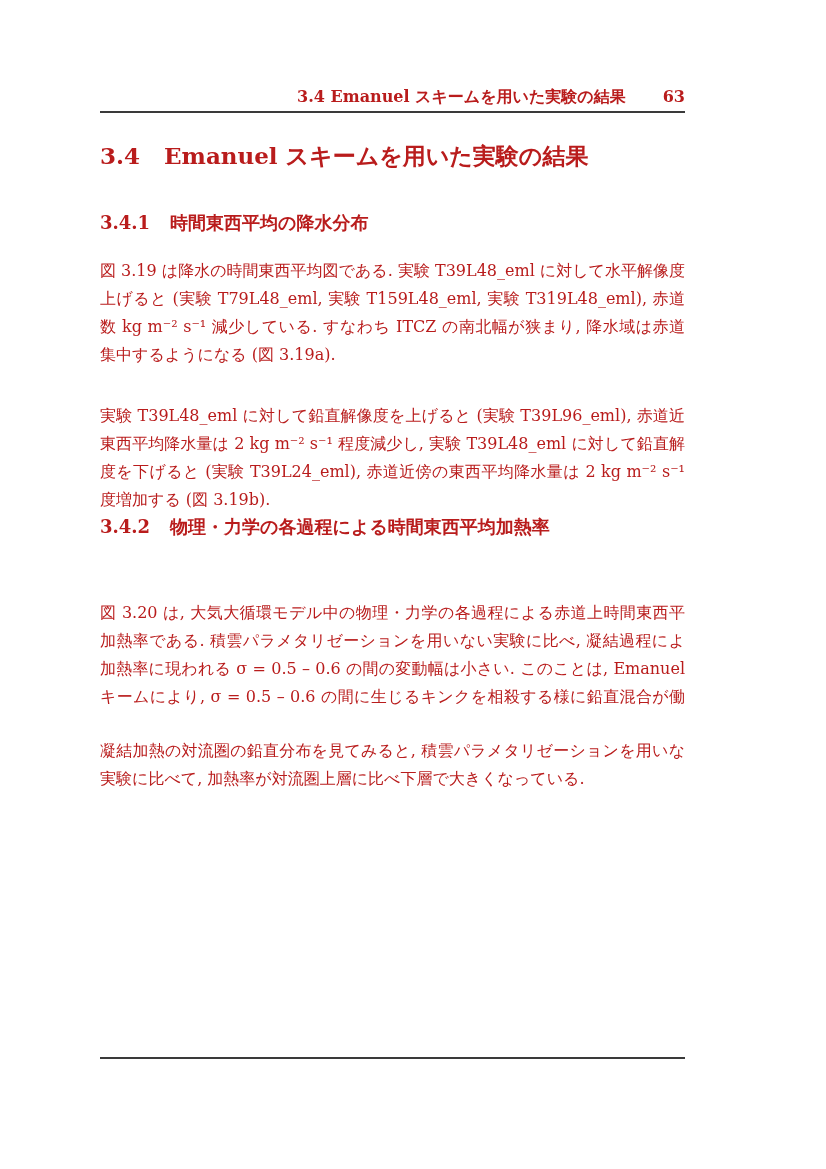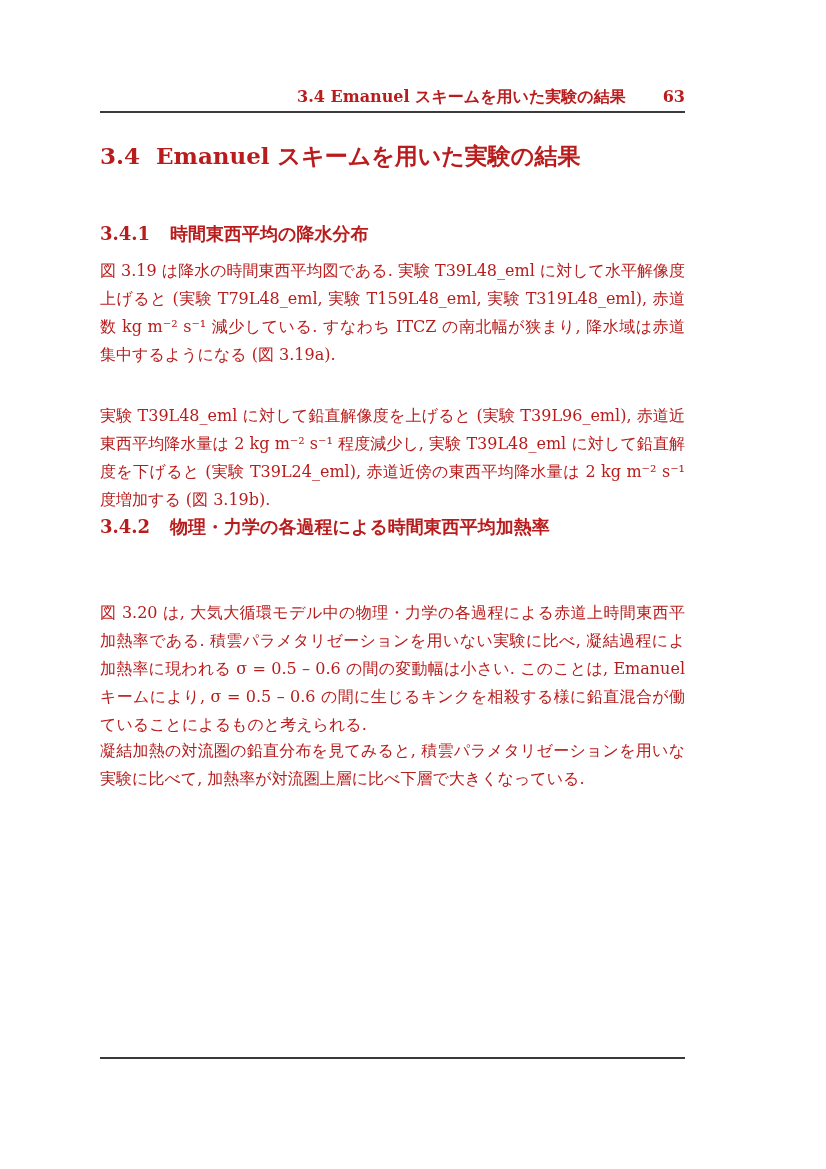"3.4" .section-heading .secnum { margin-right: 16px -> 24px }
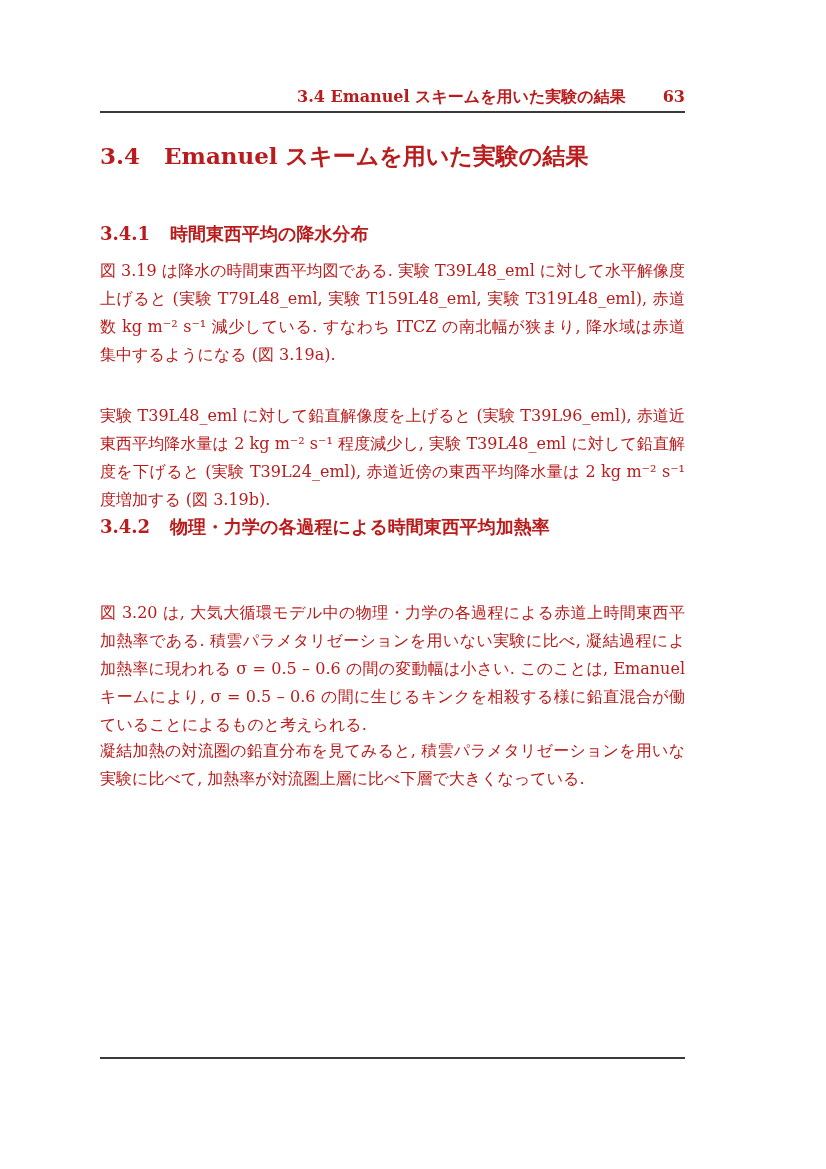"3.4.1 時間東西平均の降水分布" #subsec-341 { top: 220px -> 209px }
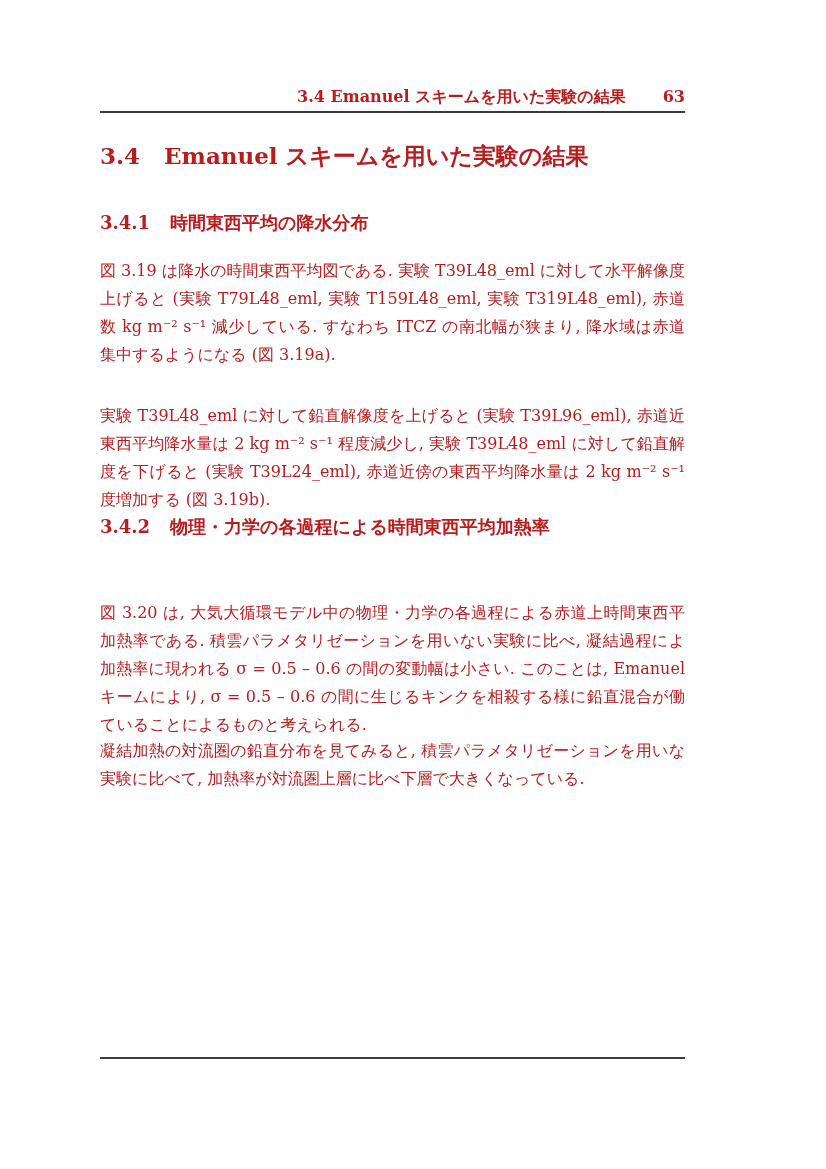"ていることによるものと考えられる." div.pline { html: <div>ていることによるものと考えられる.</div> -> none }
